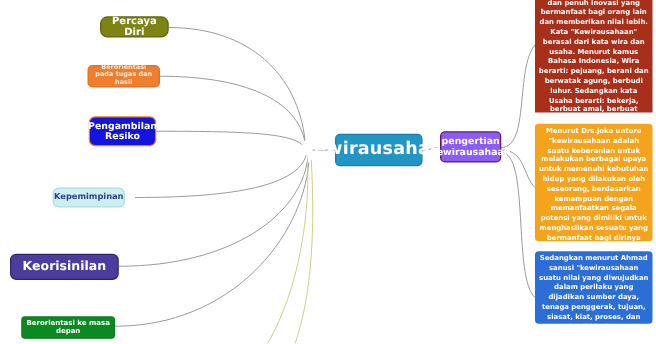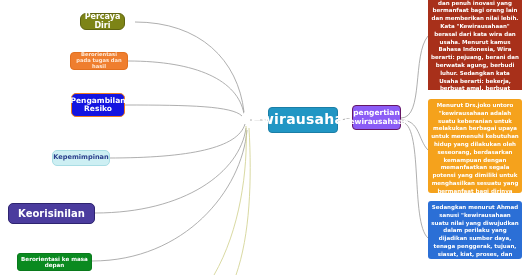"Percaya Diri" div.node { width: 45px -> 55px }
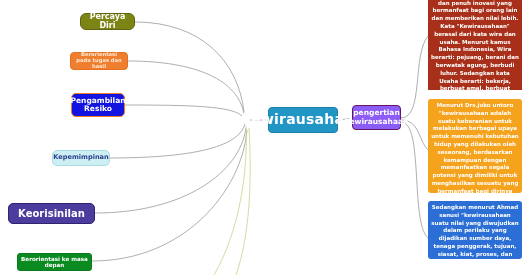"Kepemimpinan" div.node { left: 52px -> 42px }
